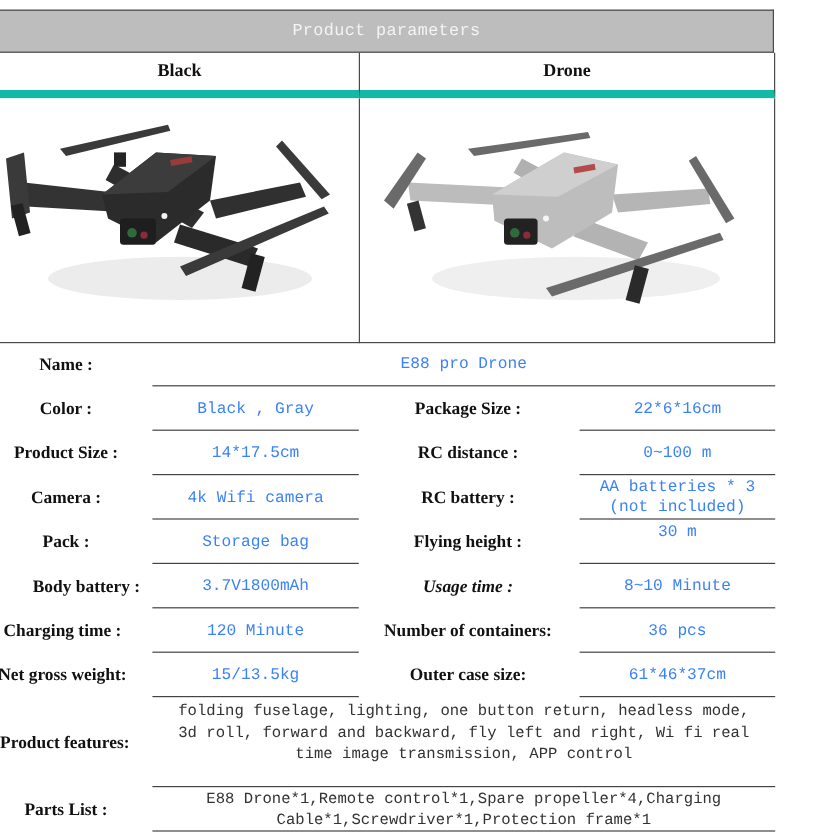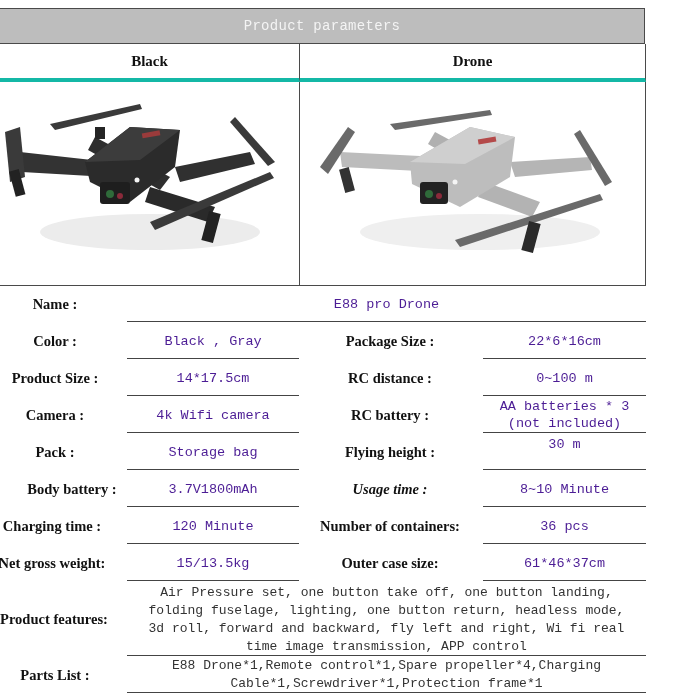"Black" .colhdr { border-bottom: 4px solid #14b8a6 -> 7px solid #14b8a6 }
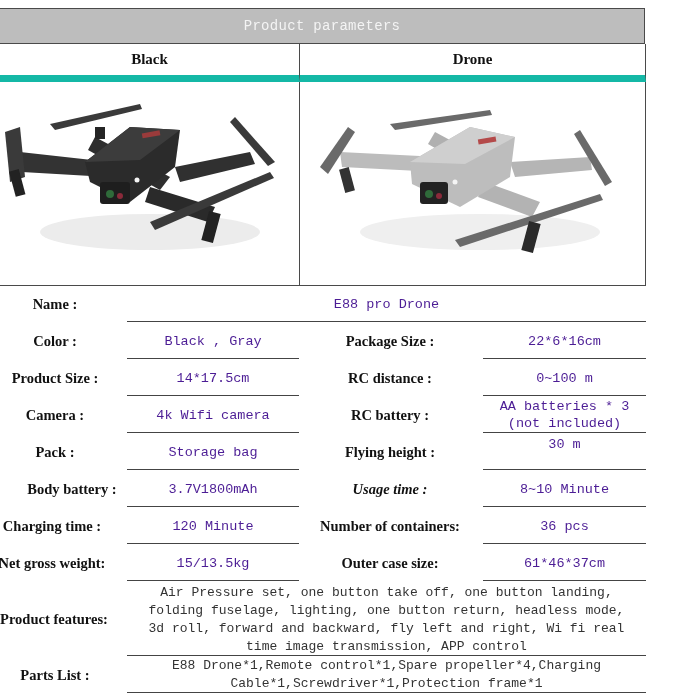"E88 pro Drone" .val { color: #4c1d95 -> #3b82f6 }
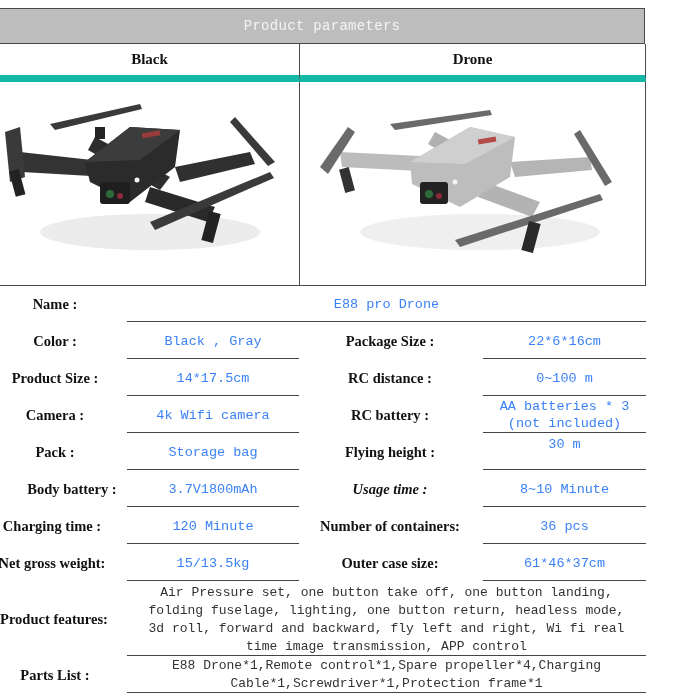"Air Pressure set, one button" div { html: <div>Air Pressure set, one button take off, one button landing,</div> -> none }
